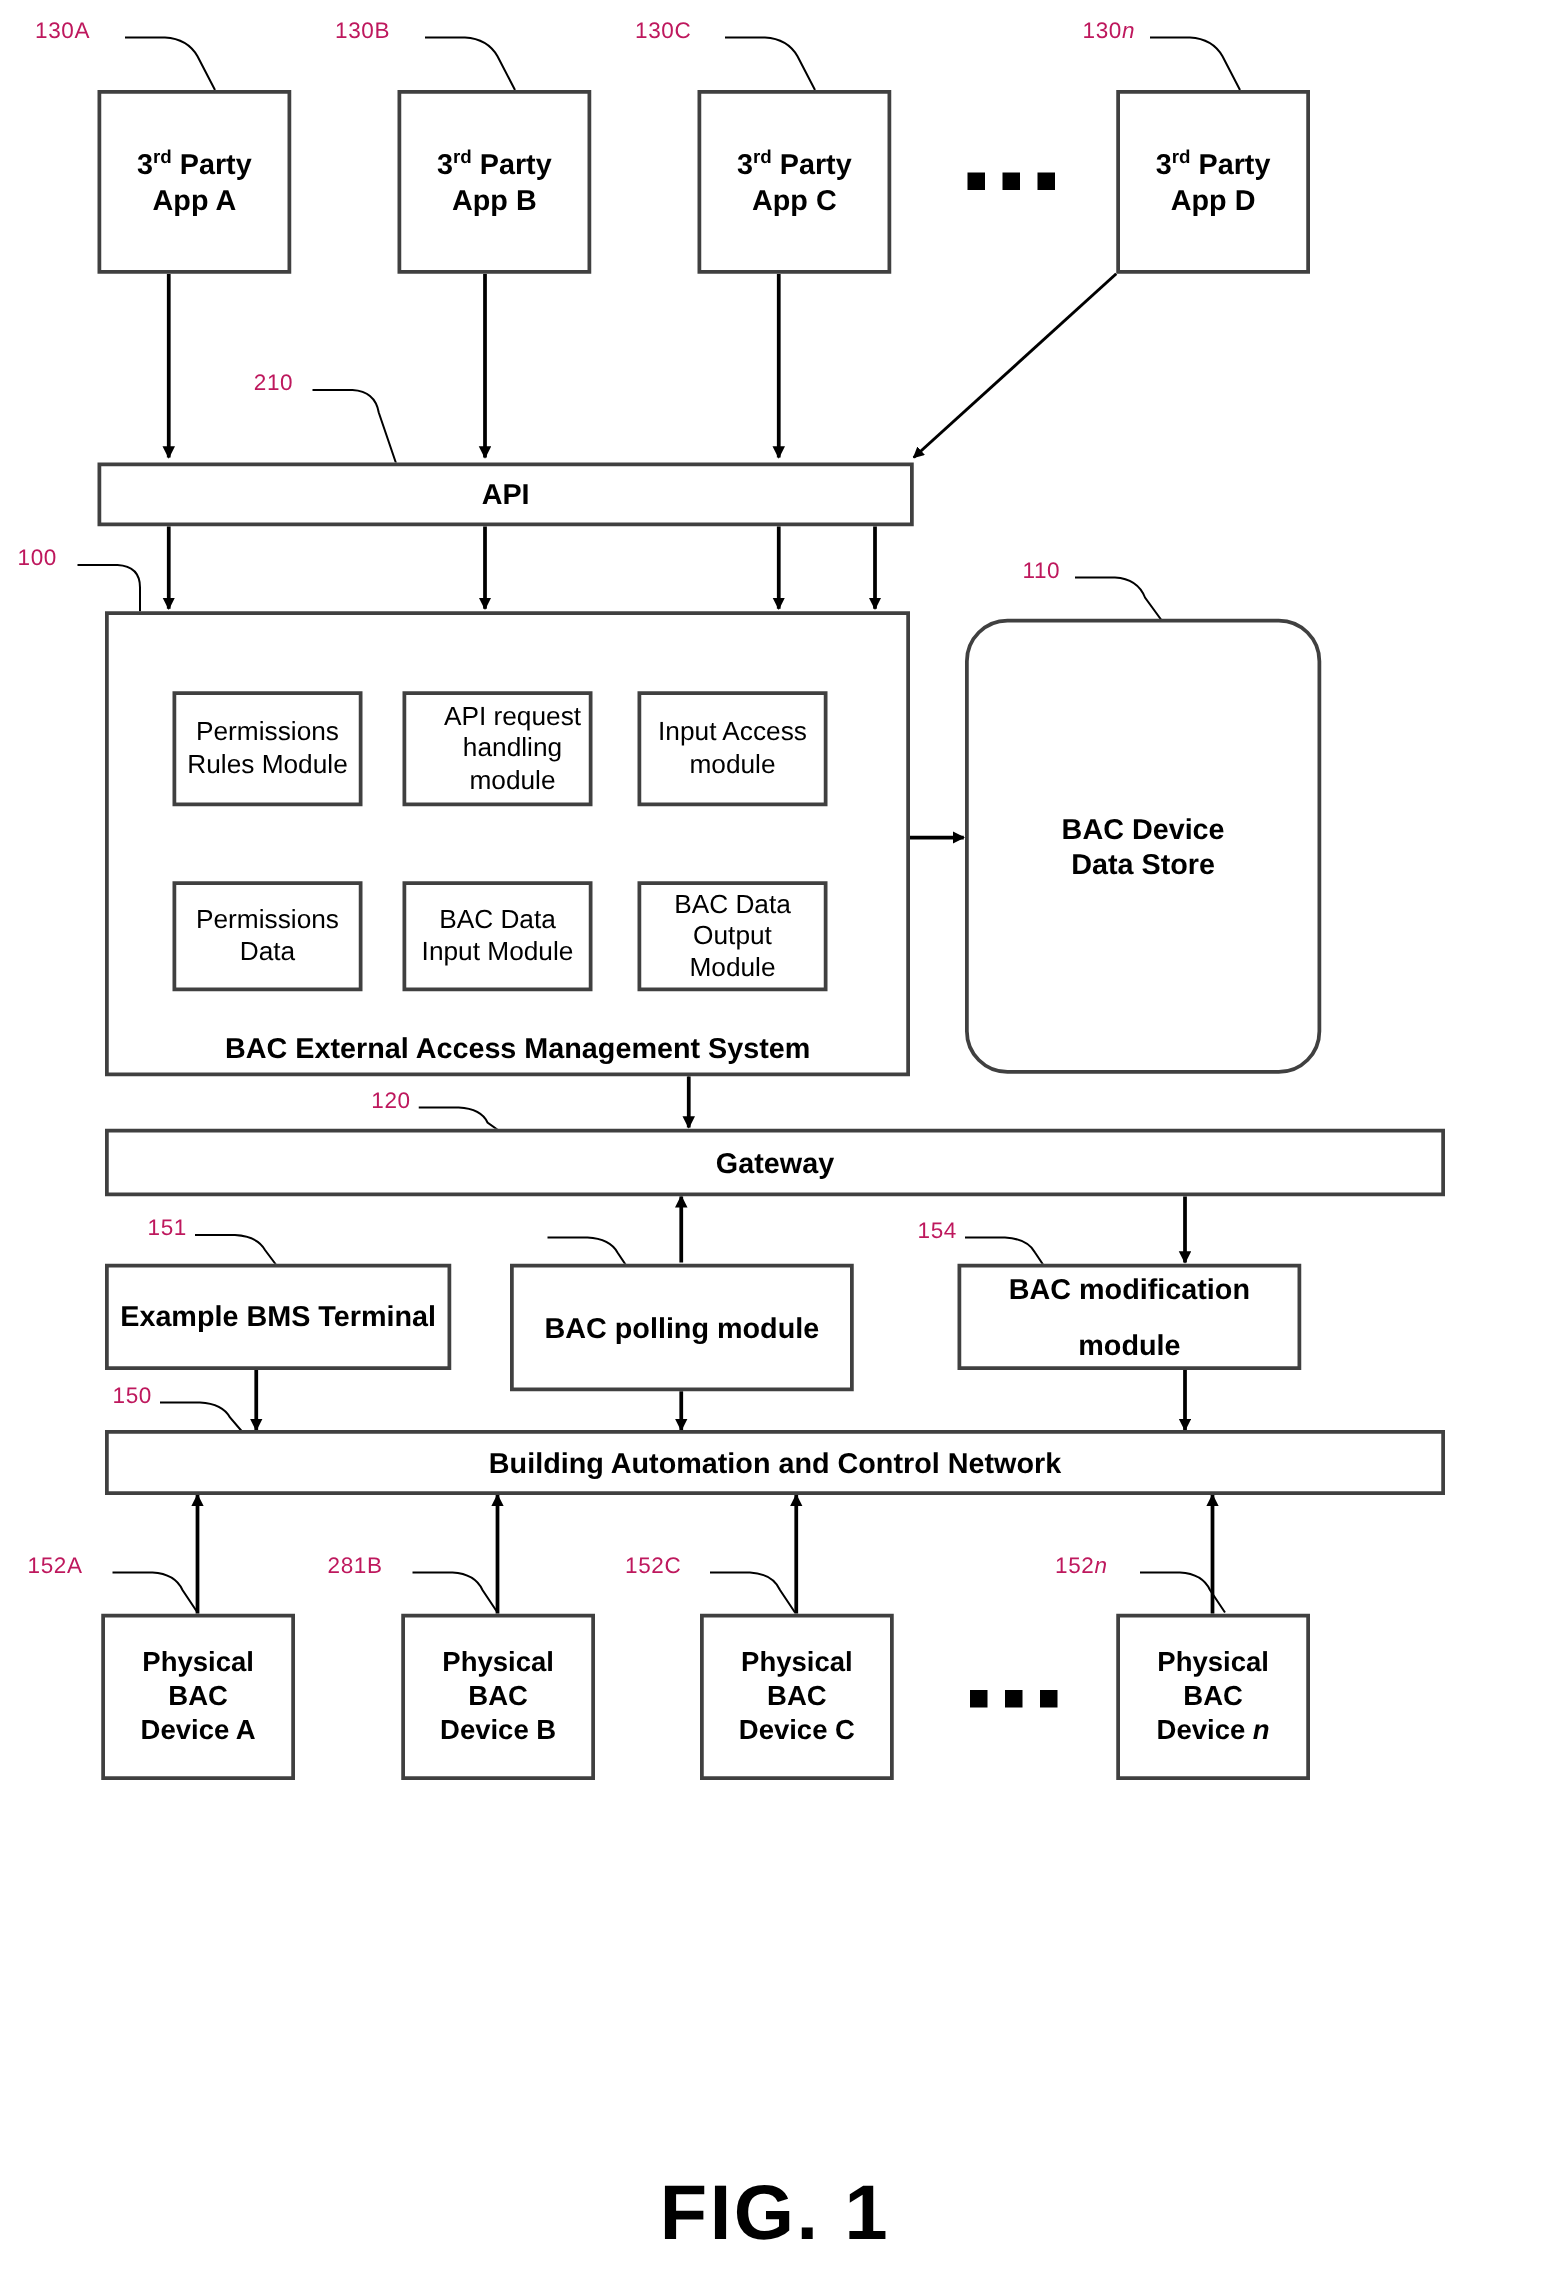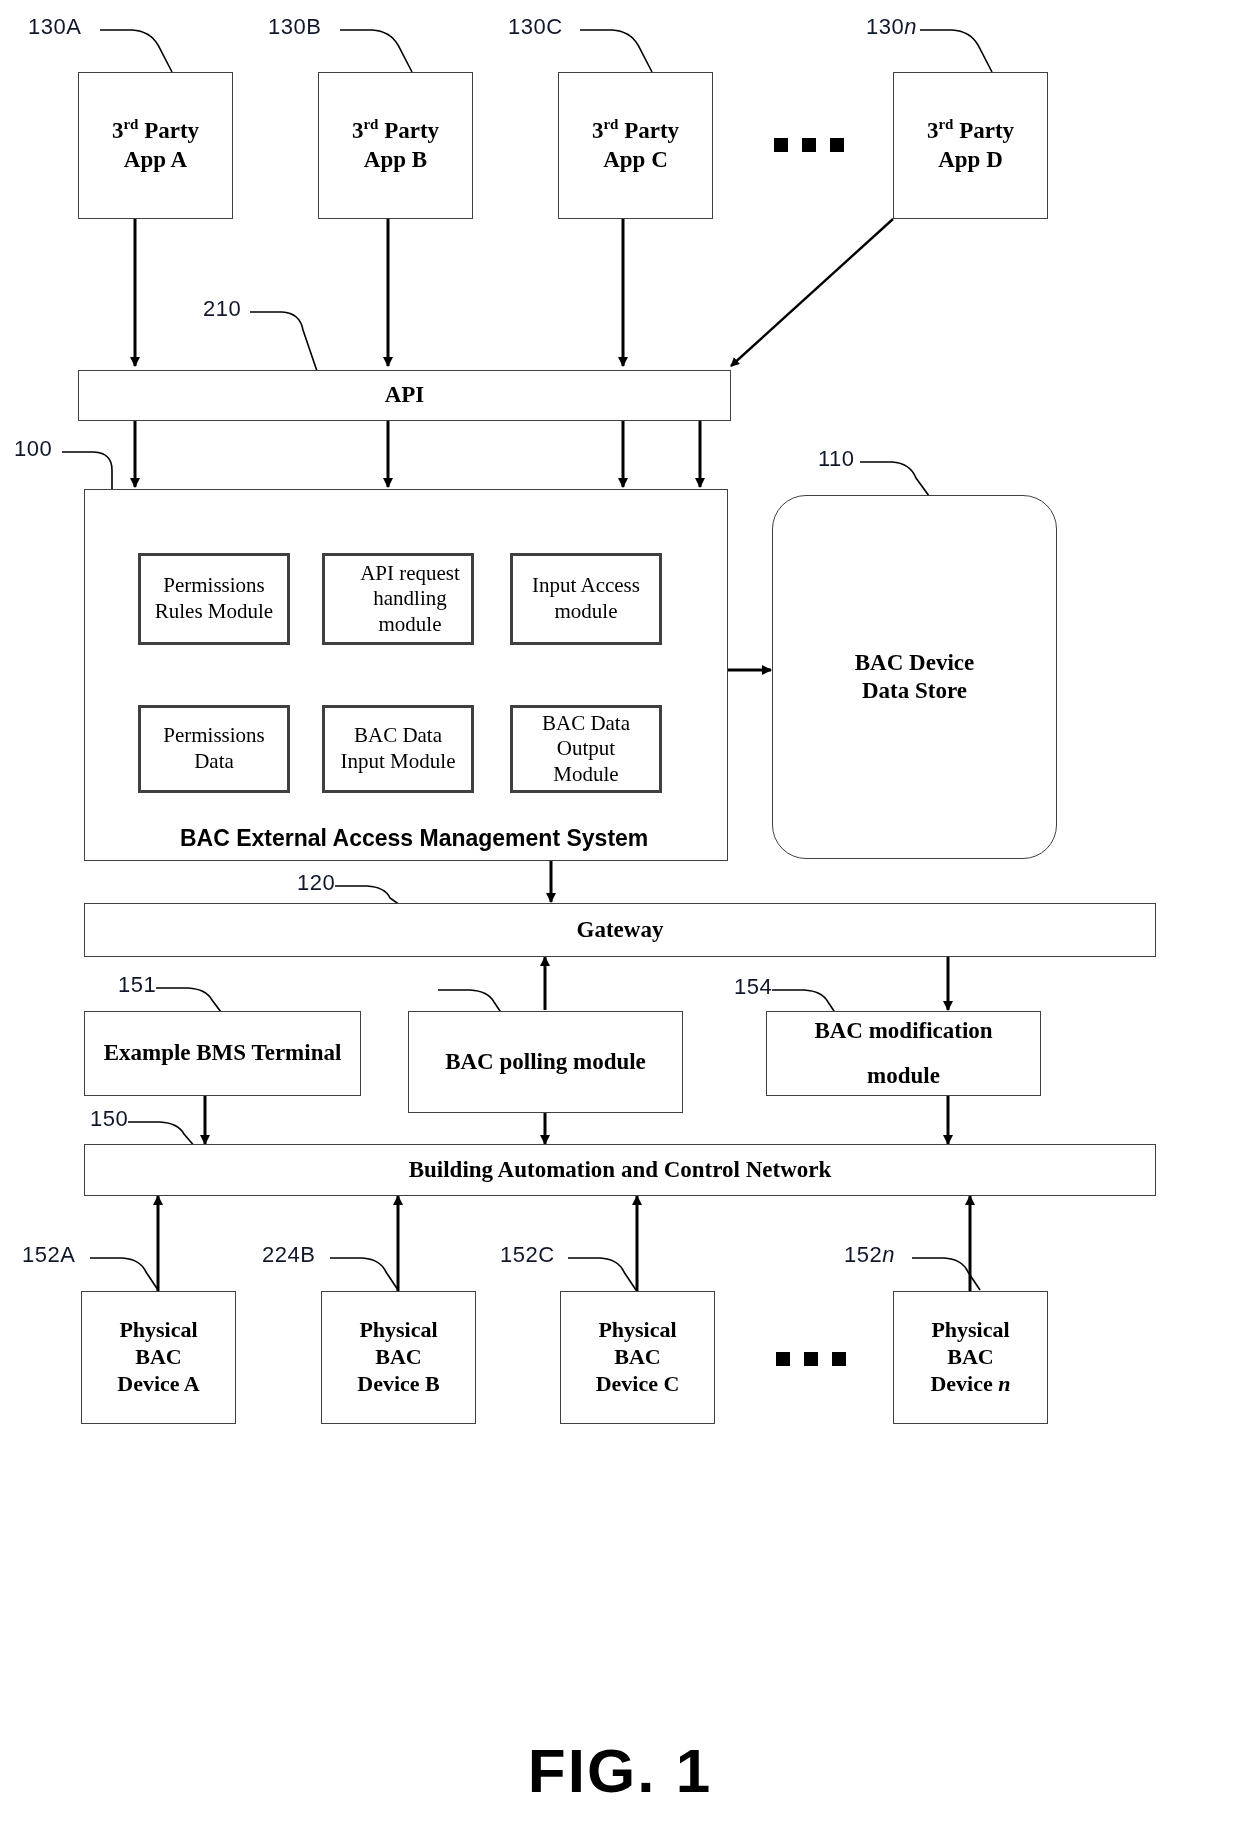"130A" .ref { color: #0f172a -> #be185d; font-size: 22px -> 18px }
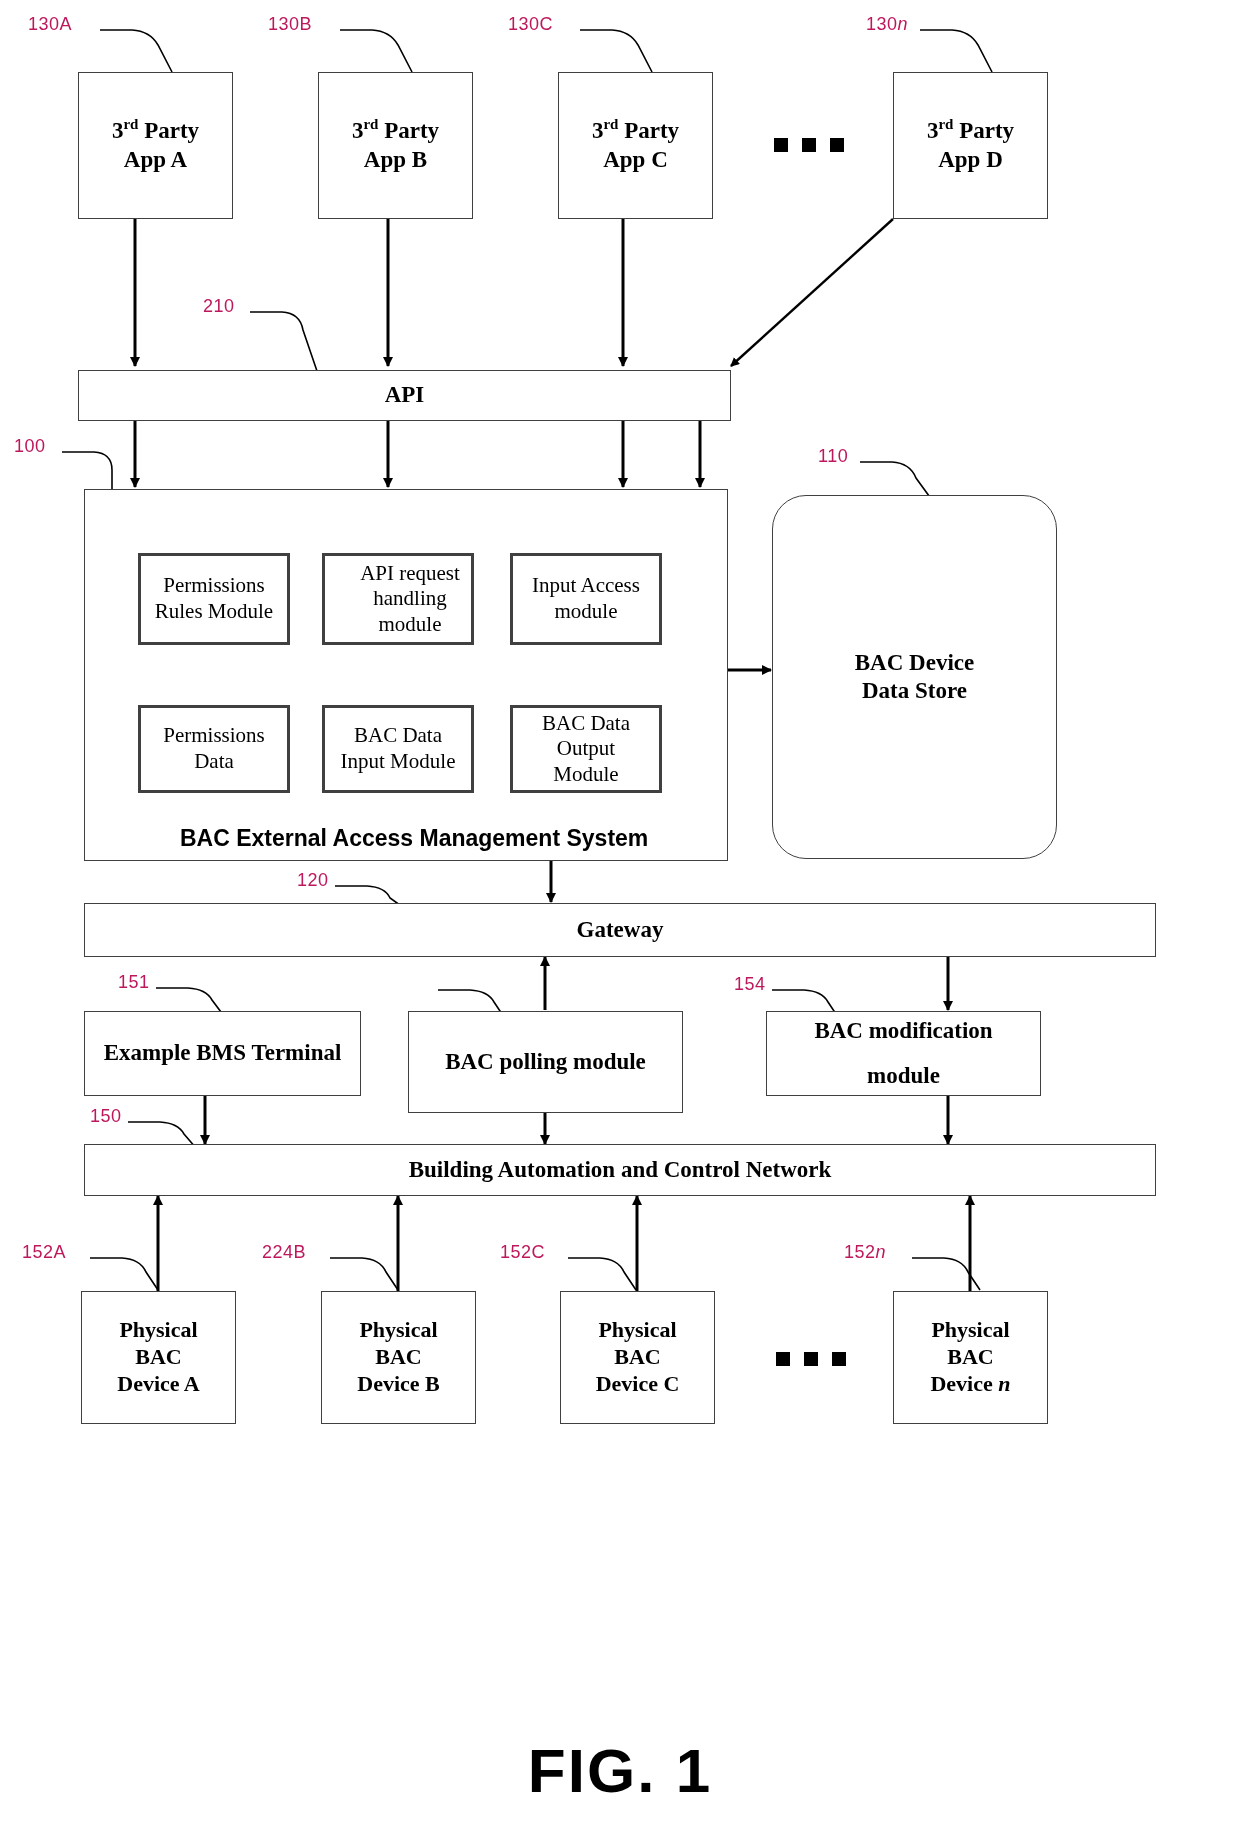"3rd Party" .box { border: 1px solid #404040 -> 3px solid #404040; font-family: Liberation Serif, serif -> none }
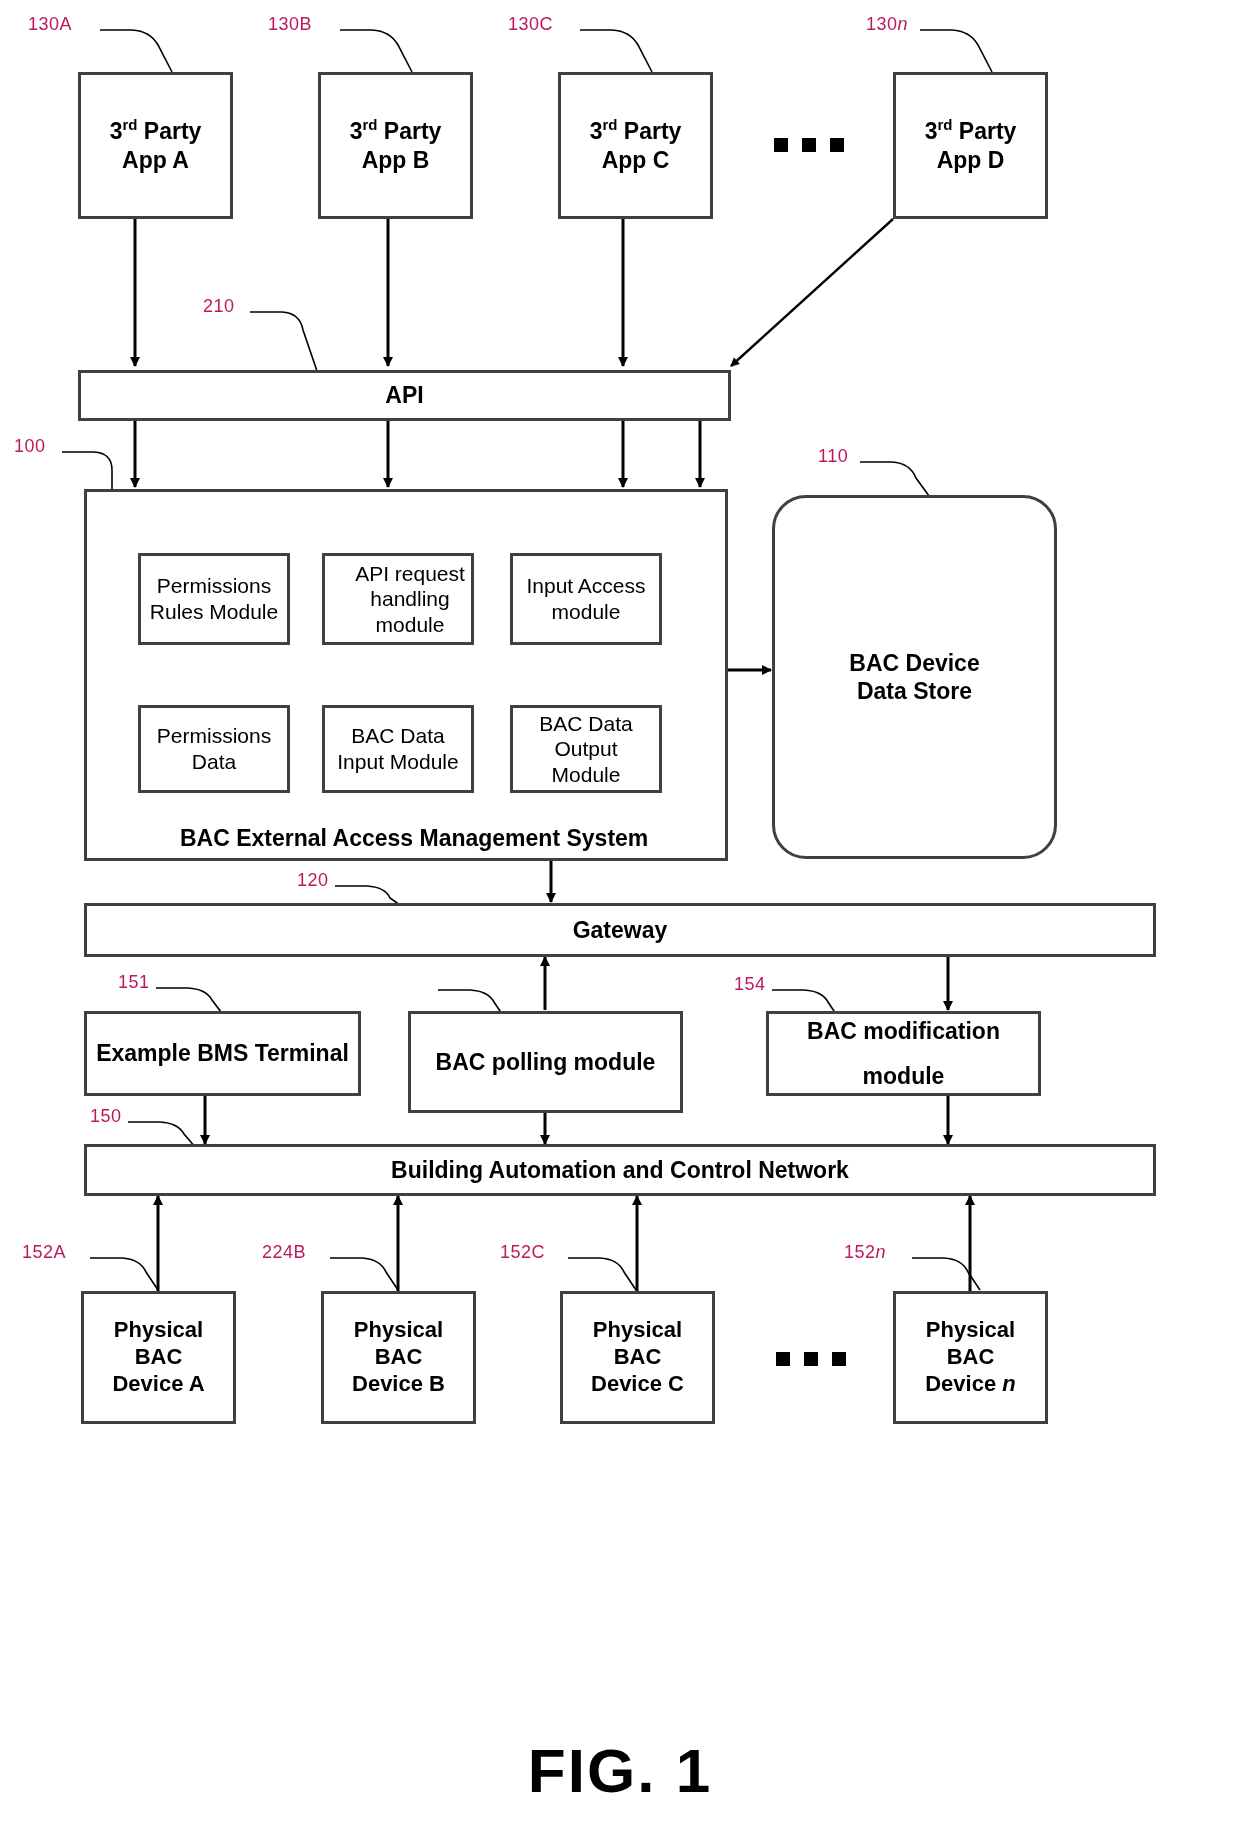"224B" div.ref { text: 224B -> 281B }
